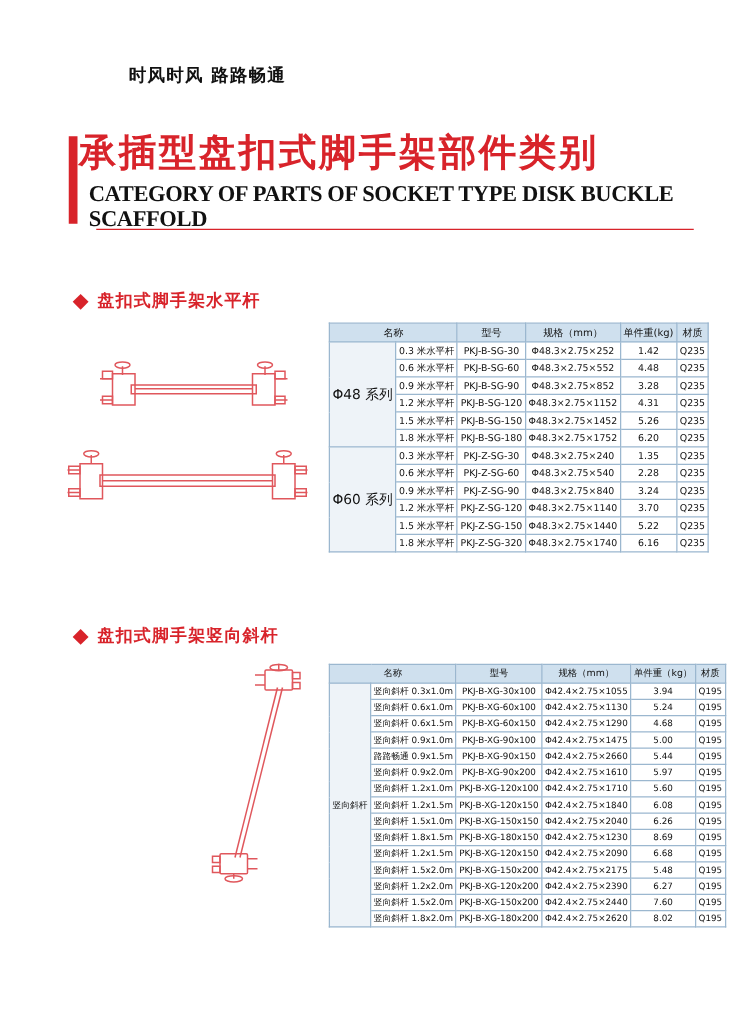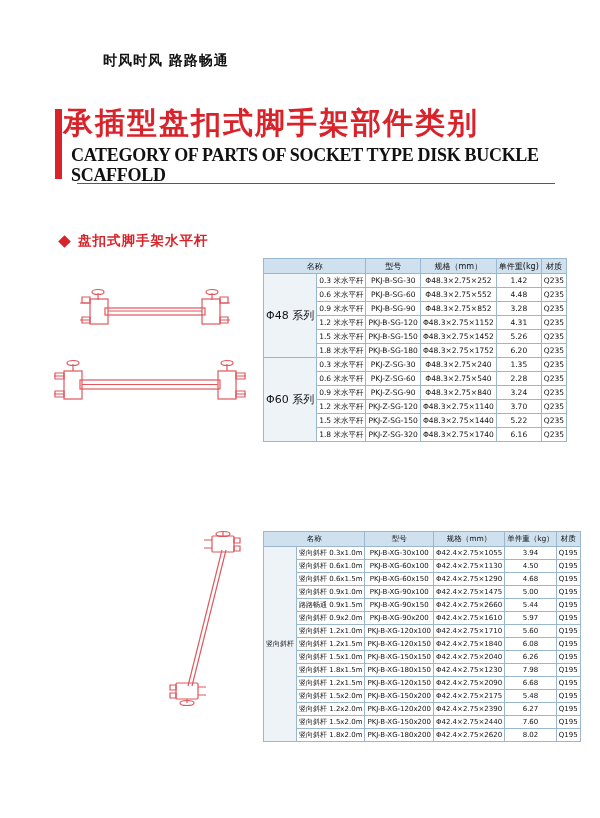"盘扣式脚手架竖向斜杆" div.section-head { html: none -> <div> <span></span> <span>盘扣式脚手架竖向斜杆</span> </div> }
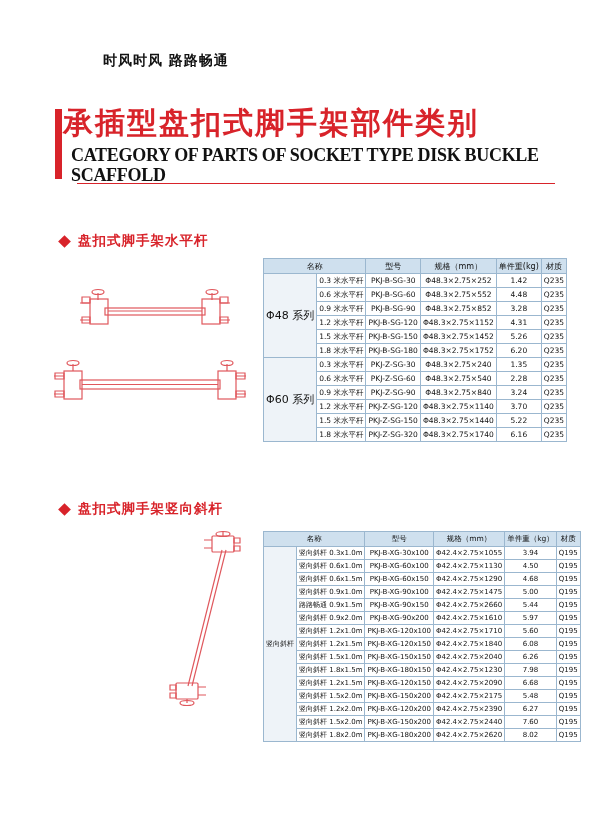"4.50" td { text: 4.50 -> 5.24 }
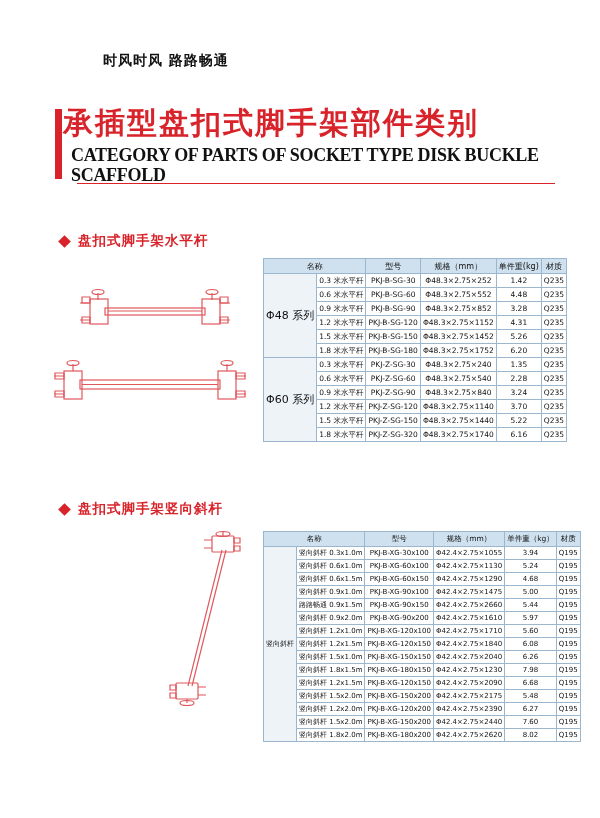"7.98" td { text: 7.98 -> 8.69 }
